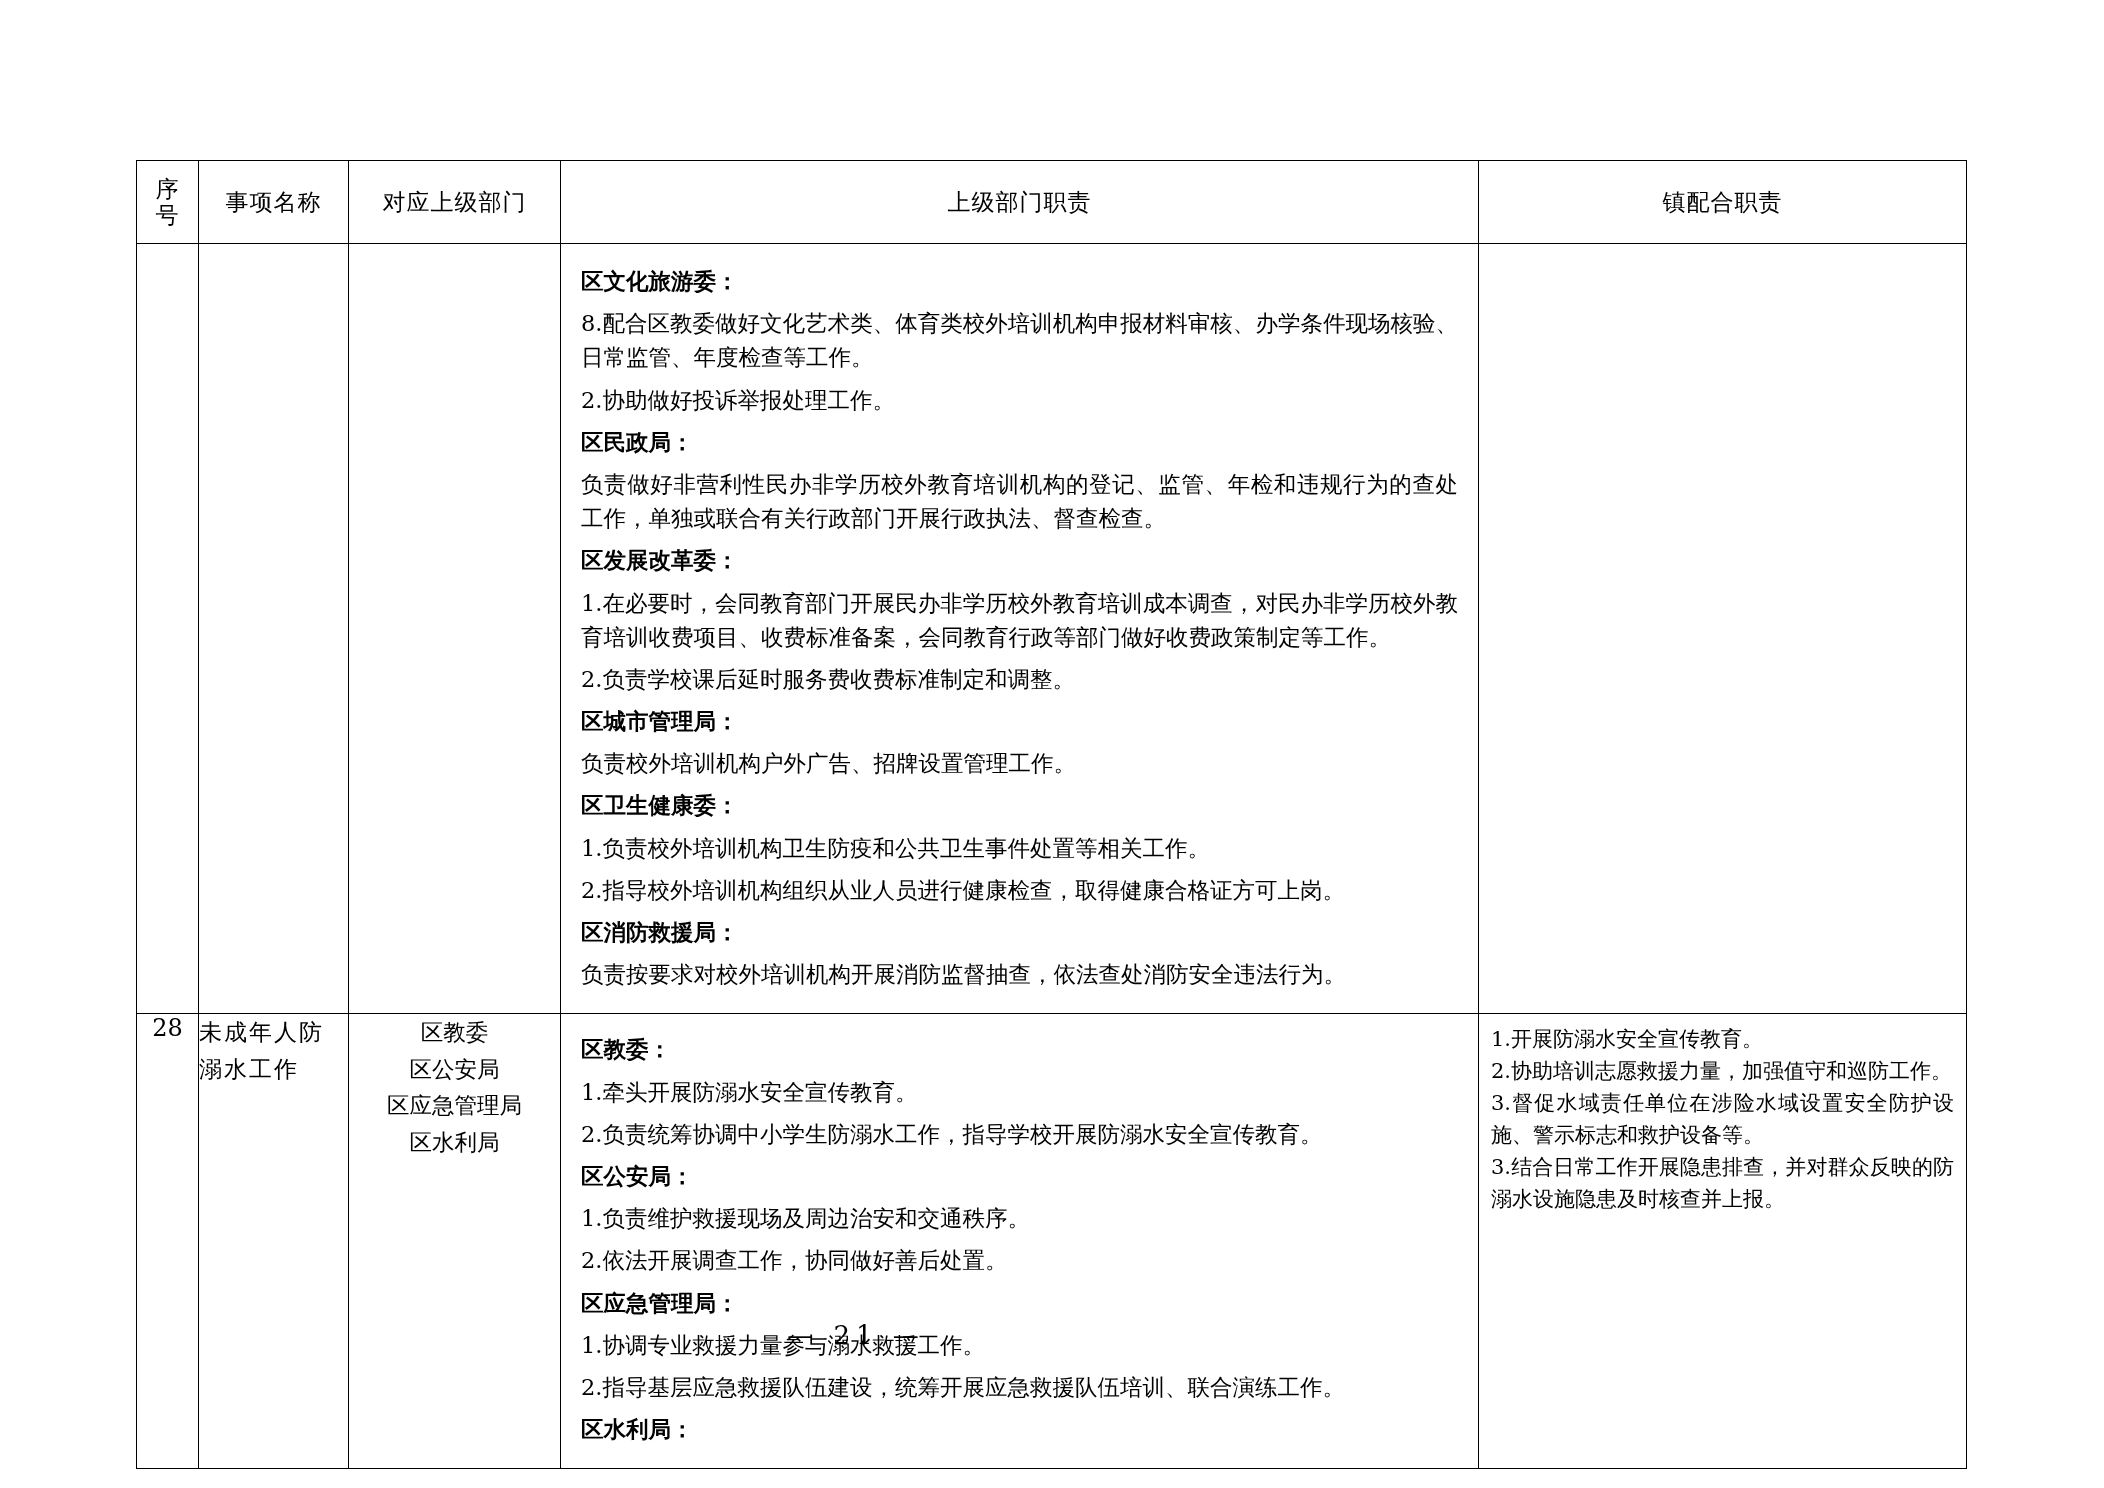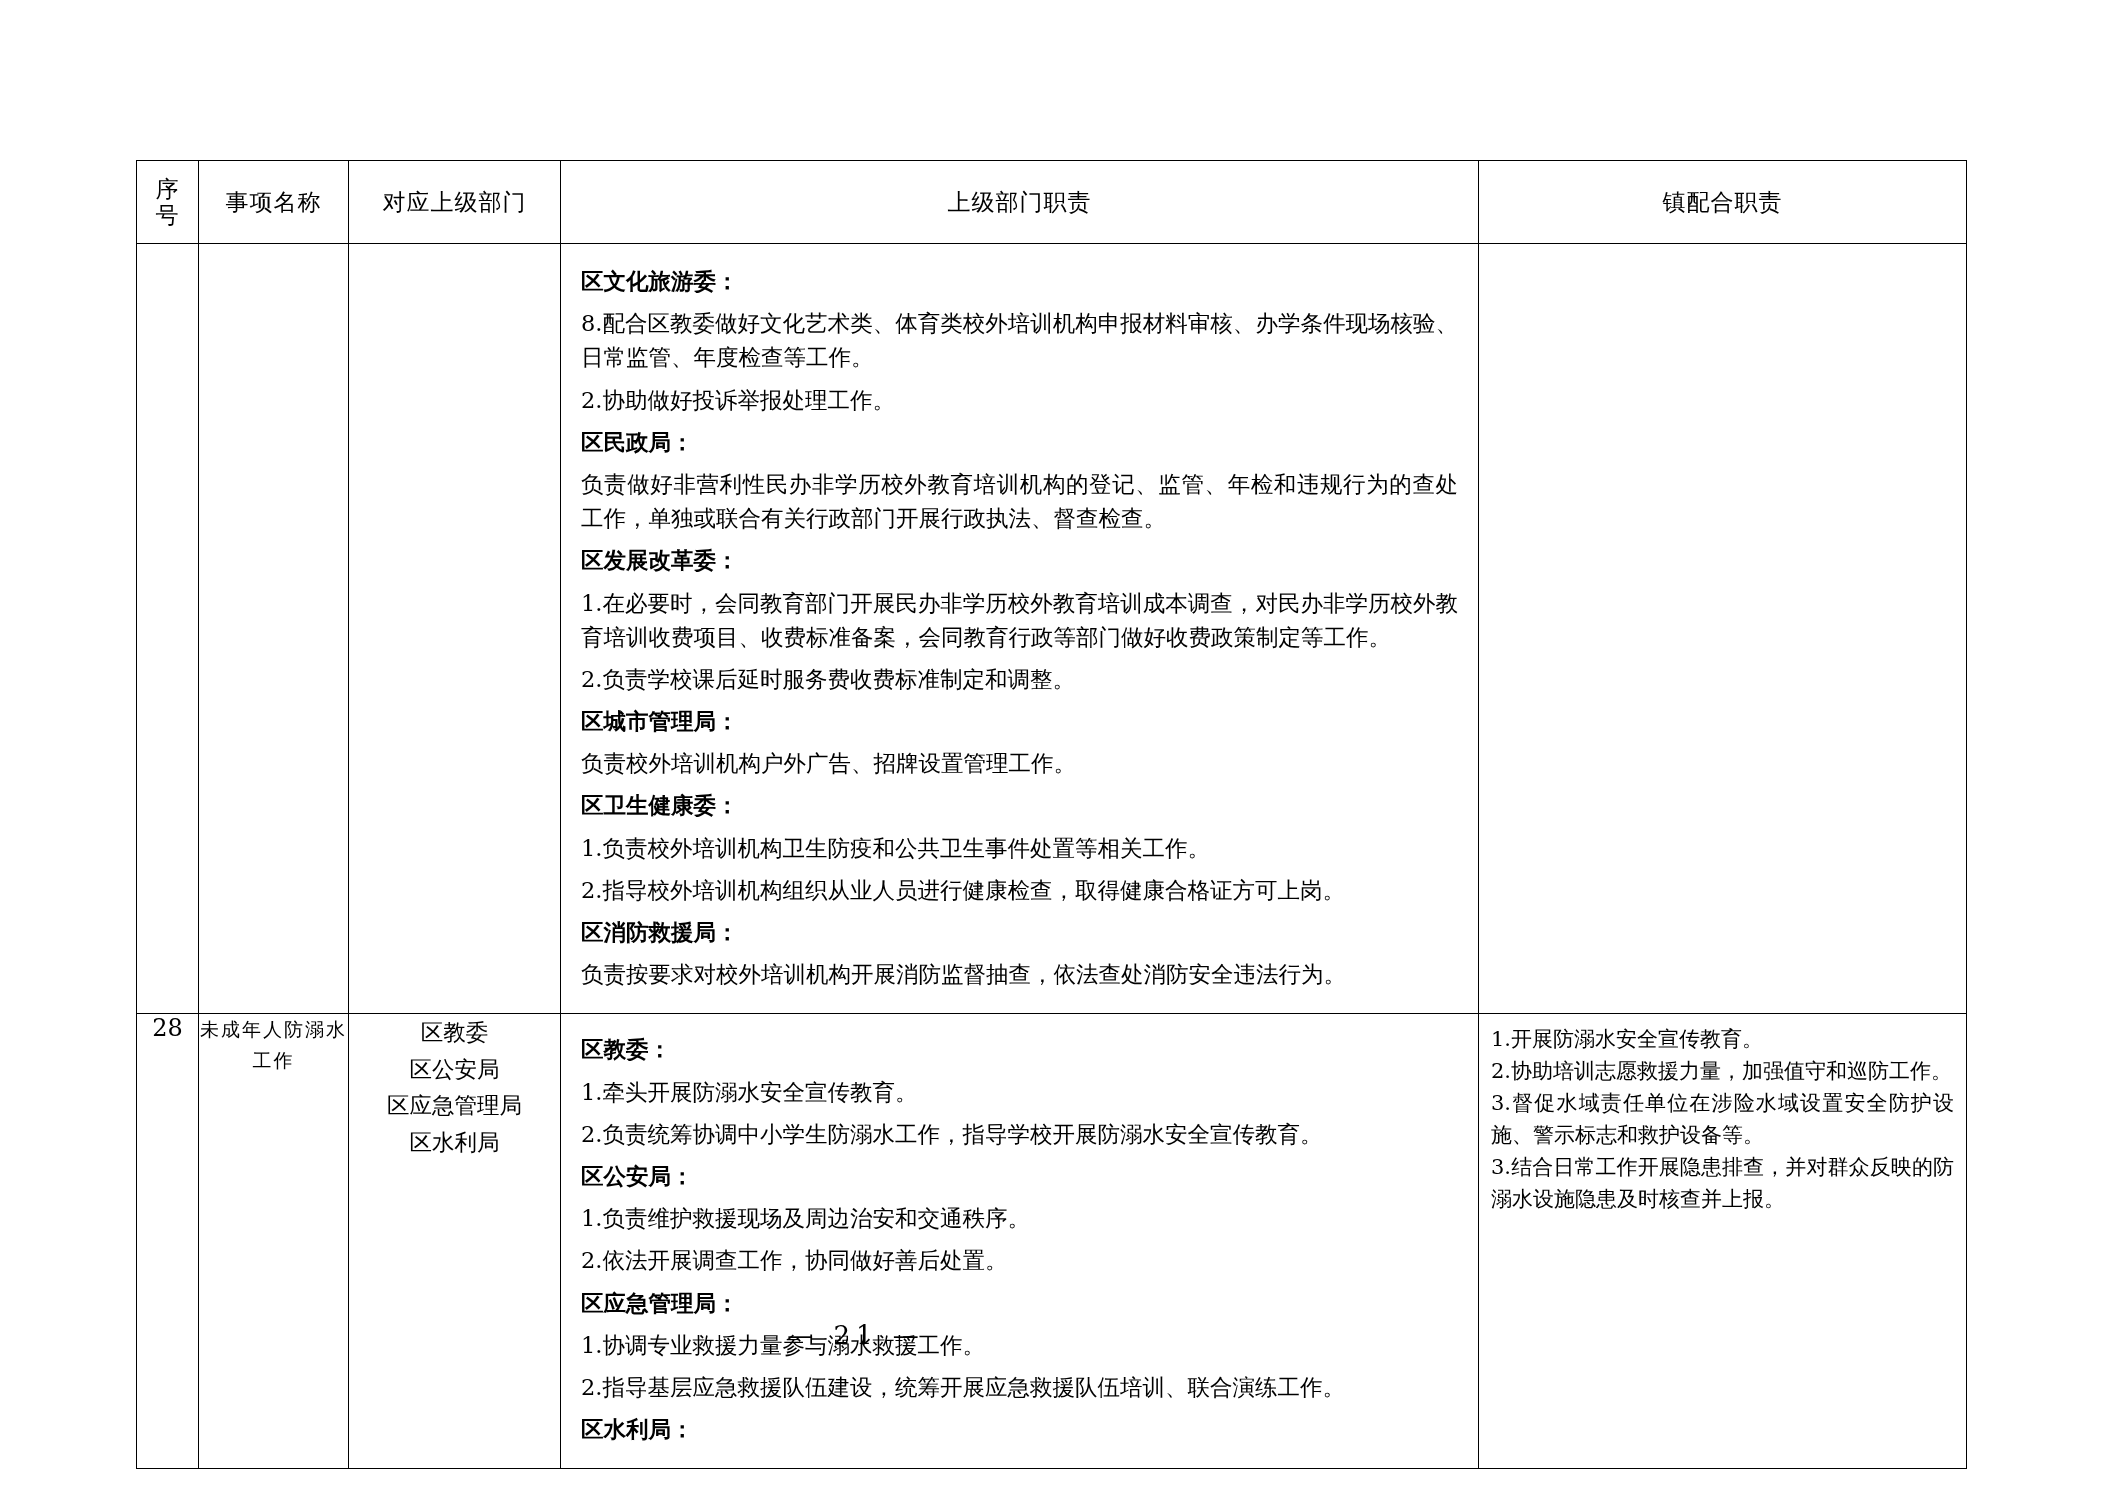"未成年人防溺水工作" .name-cell { font-size: 19px -> 23px; text-align: center -> left }
